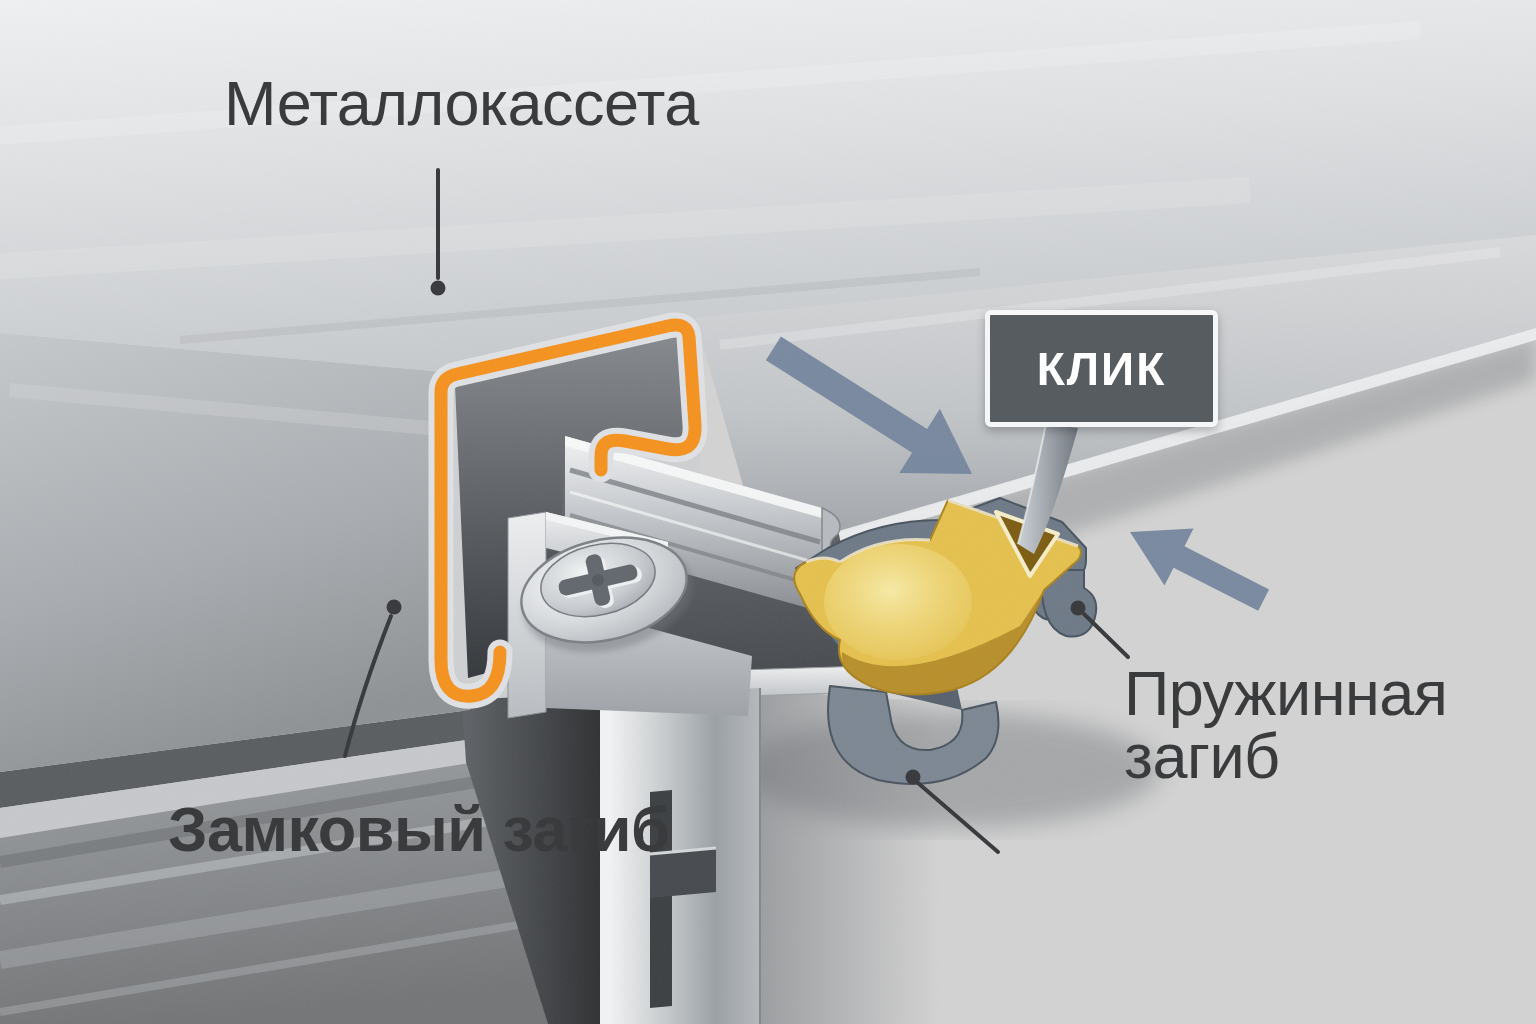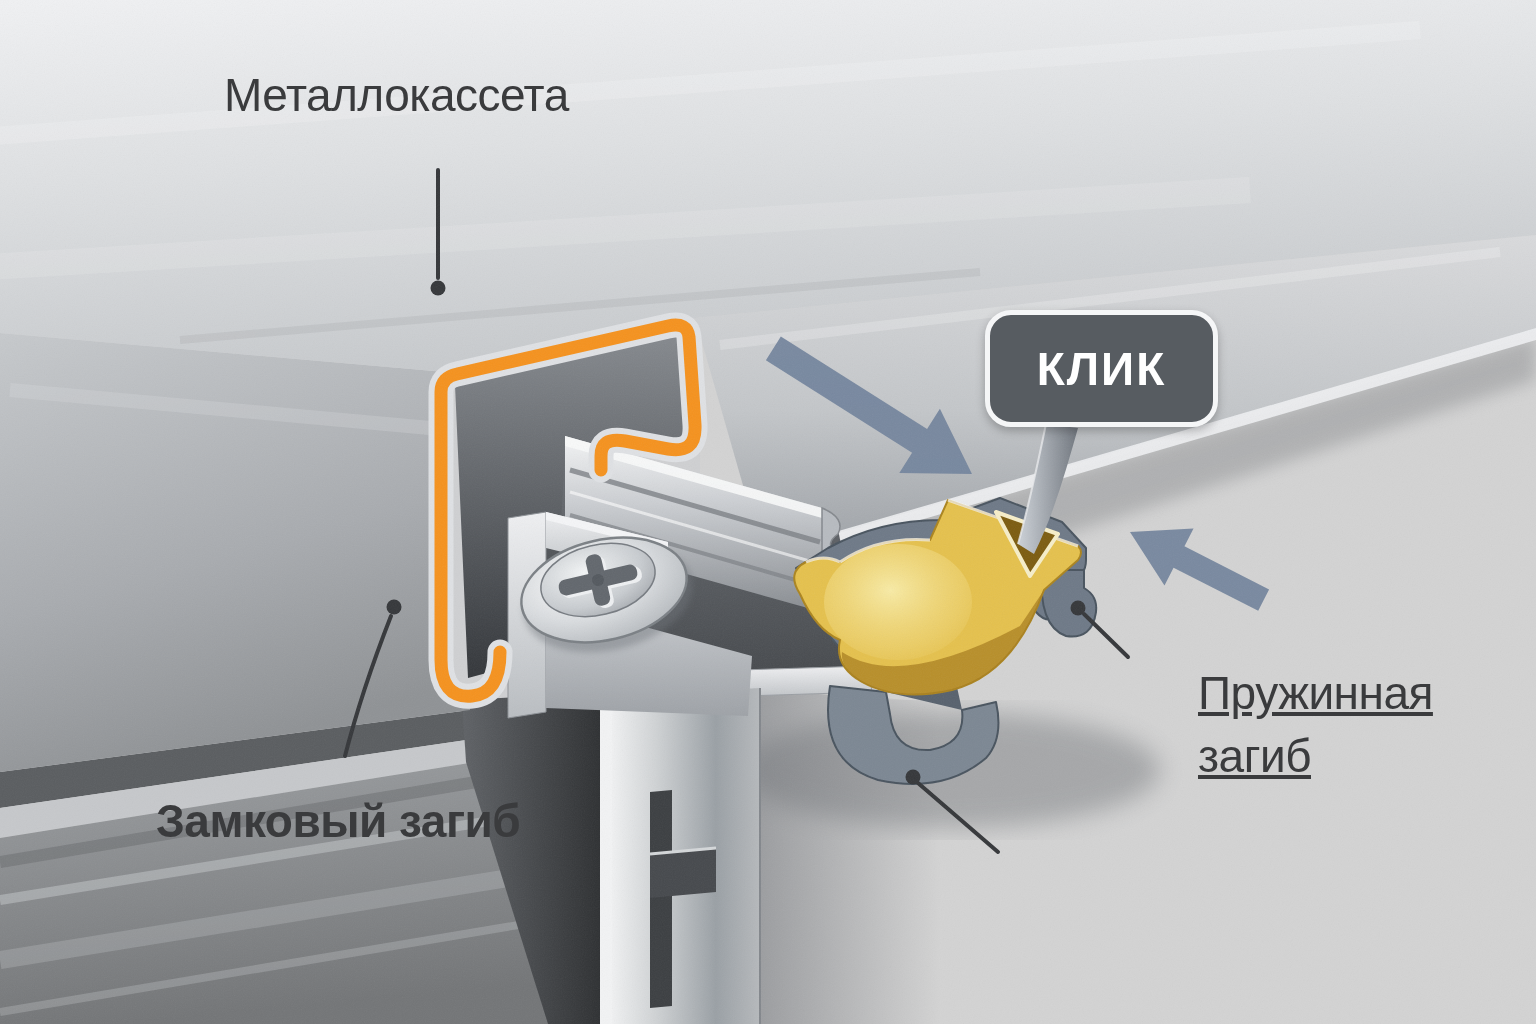"Металлокассета" .diagram-label { font-size: 46px -> 63px }
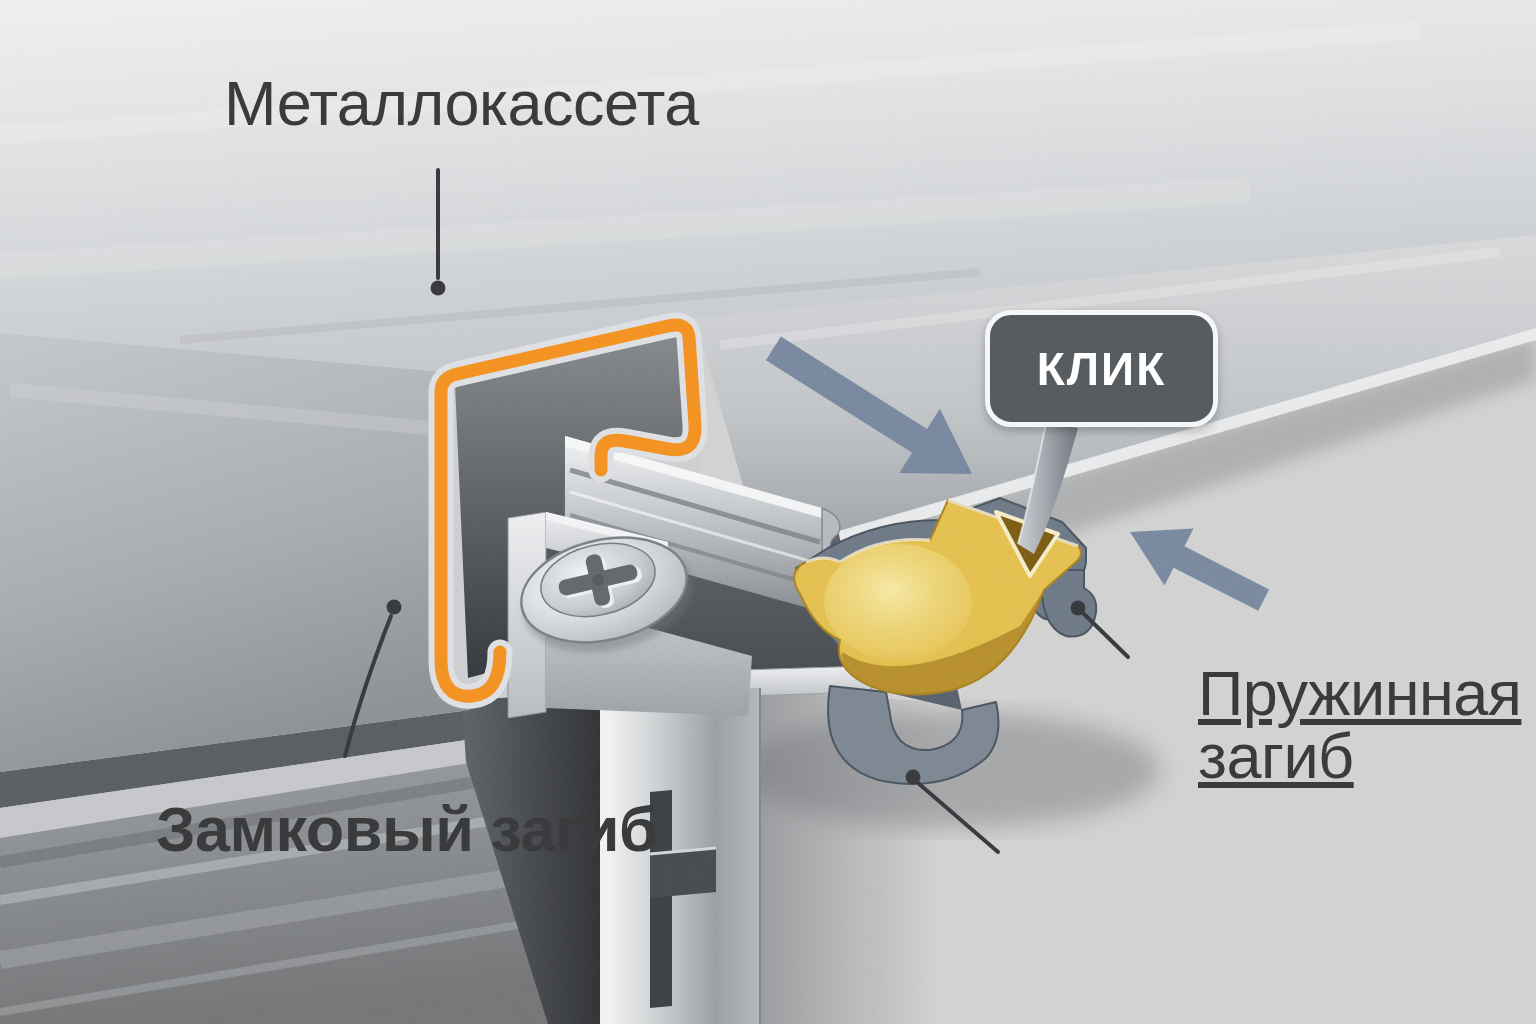"КЛИК" #callout-bubble { border-radius: 26px -> 6px }
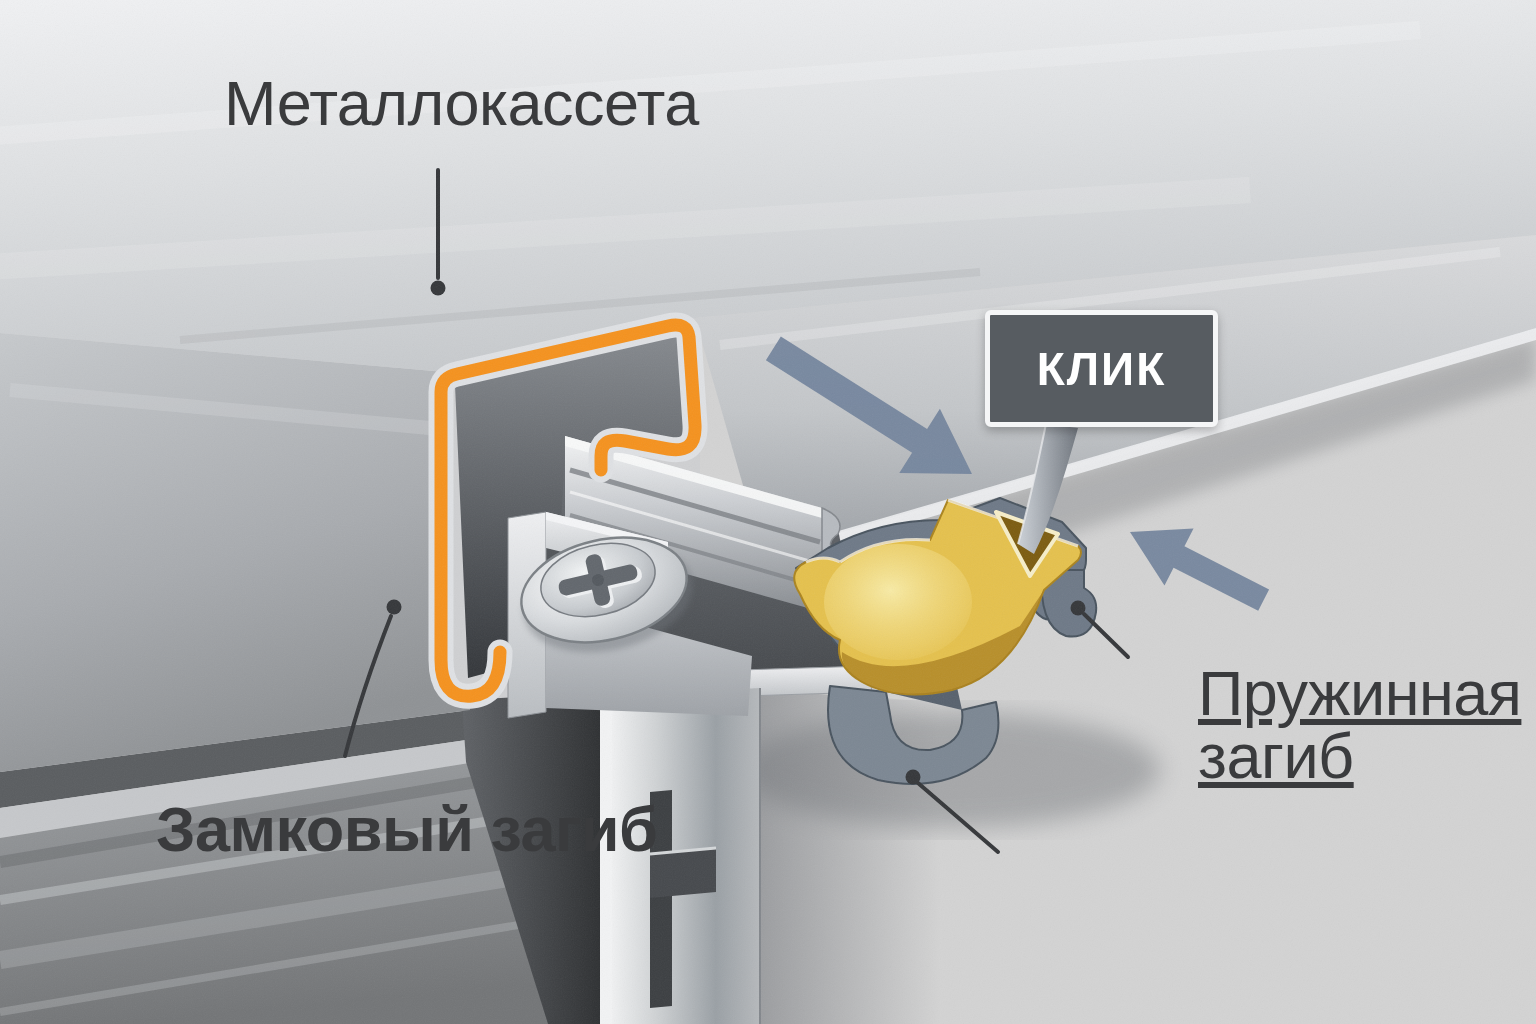"Пружинная" div.diagram-label { left: 1198px -> 1124px; text-decoration: underline -> none }
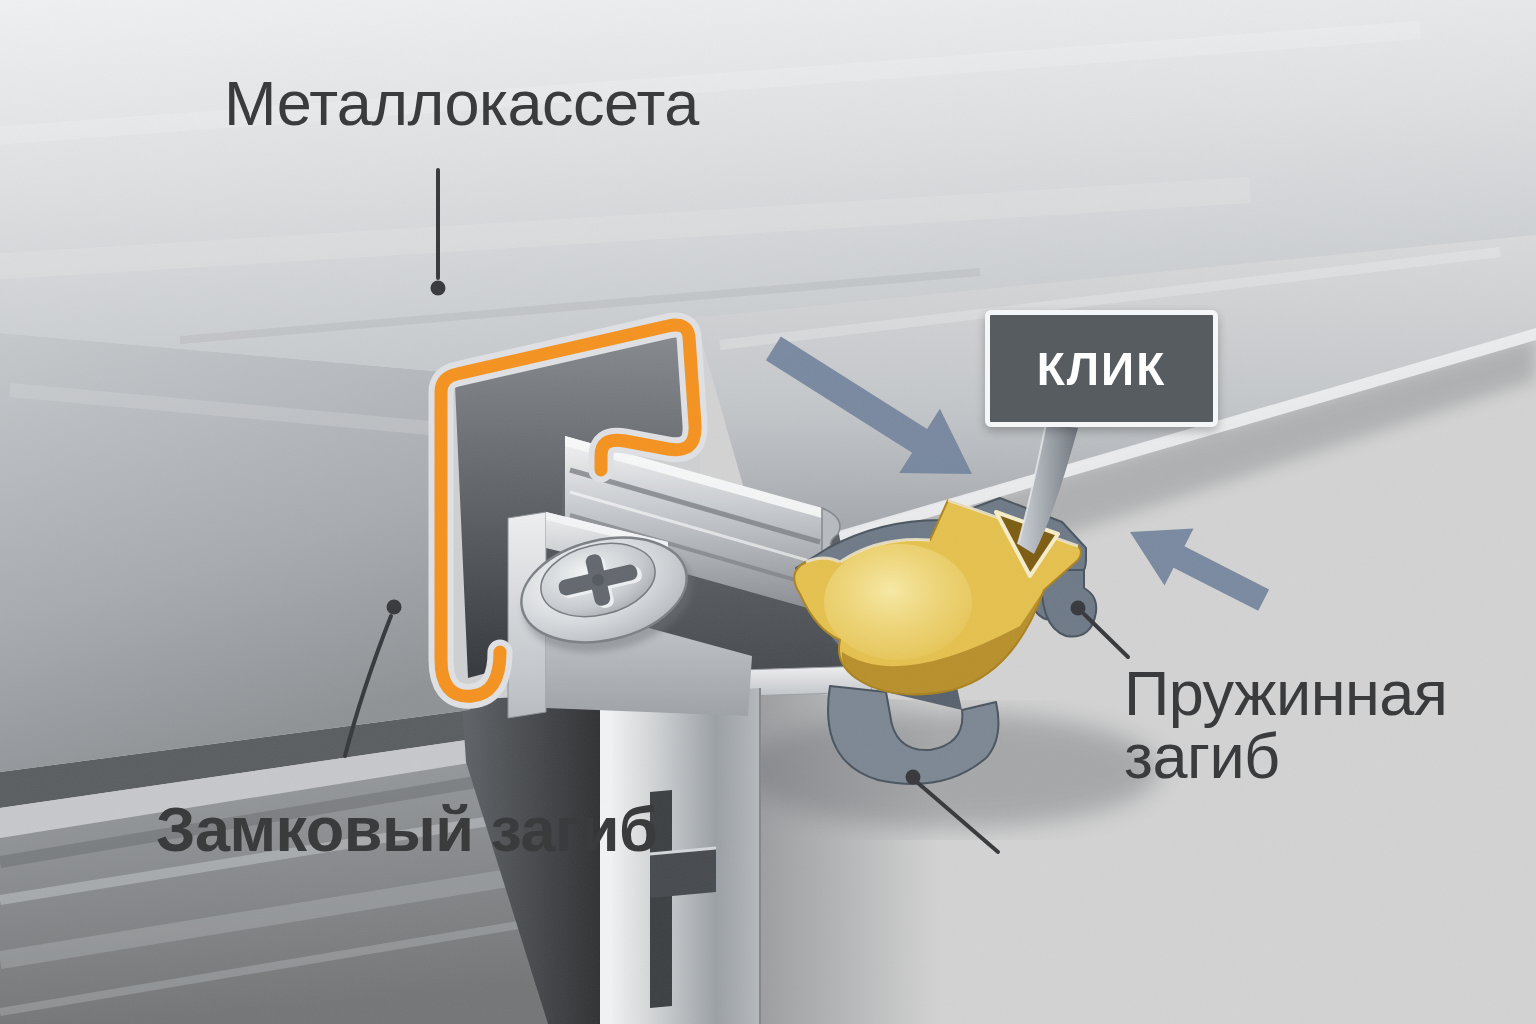"Замковый загиб" div.diagram-label { left: 156px -> 168px }
